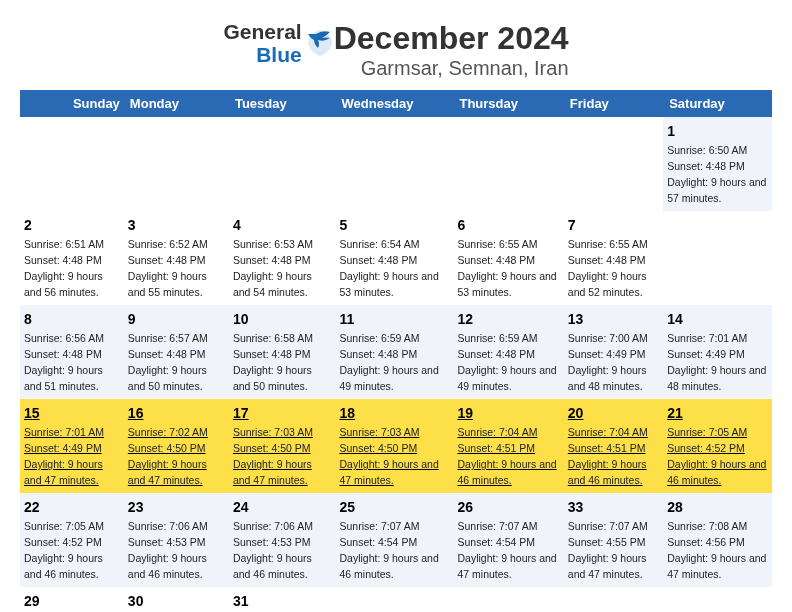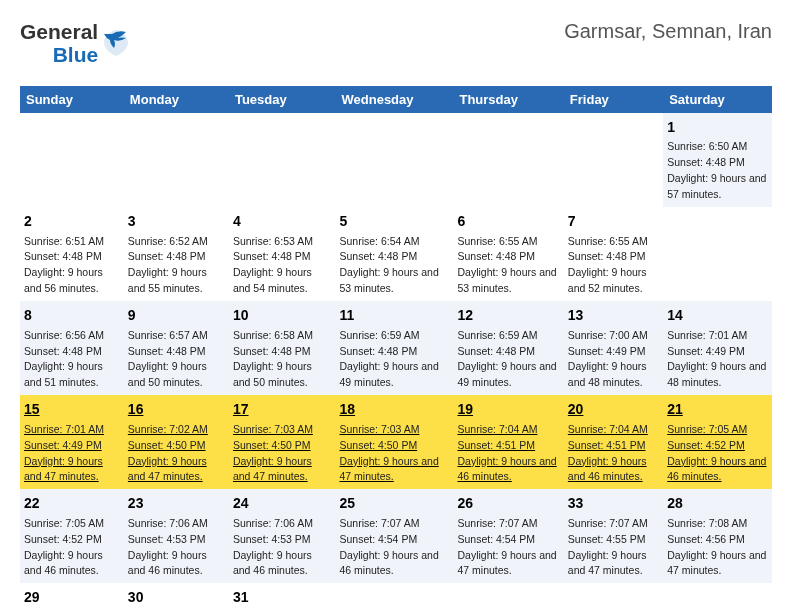"General" .header { justify-content: space-between -> center; margin-bottom: 20px -> 10px }
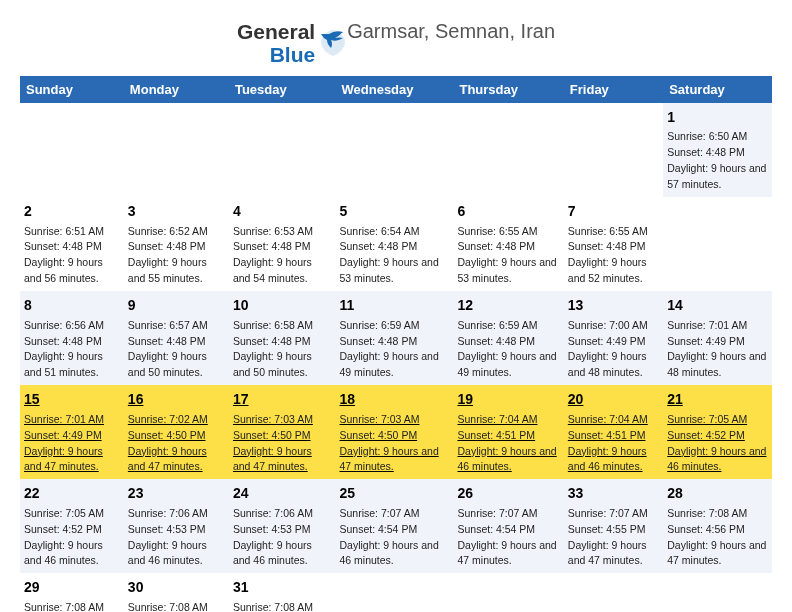"December 2024" h1 { html: none -> <h1>December 2024</h1> }
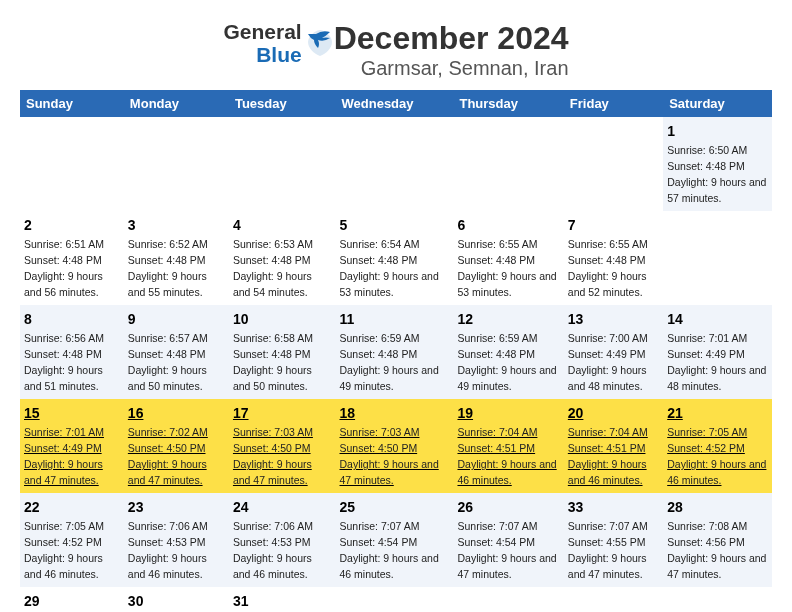"Sunday" th { text-align: none -> right }
